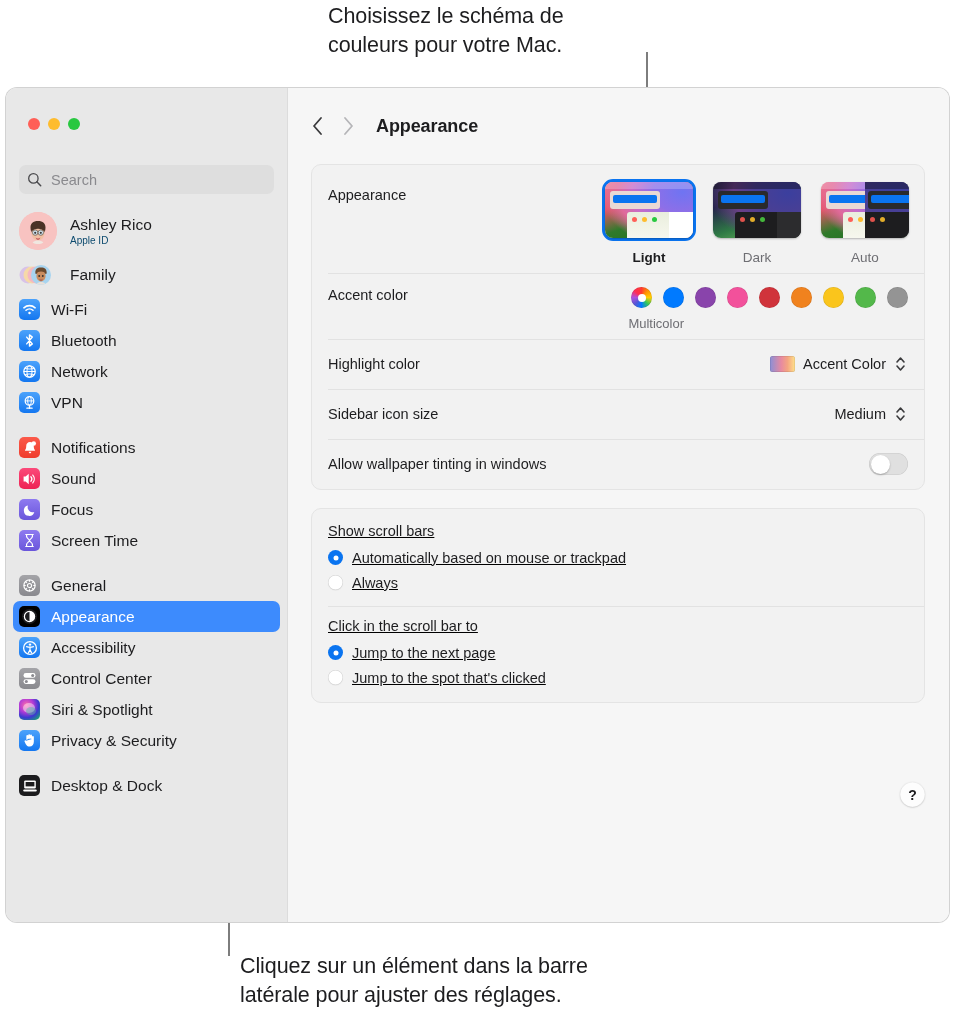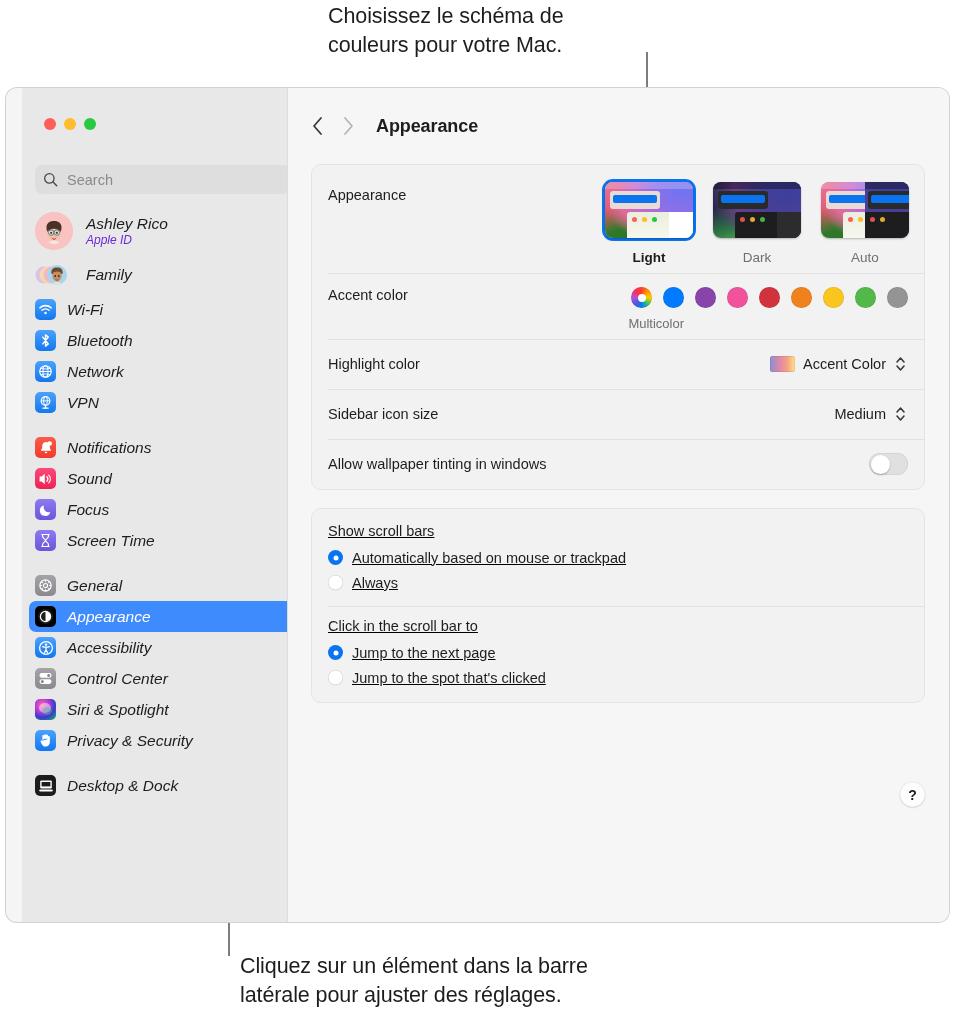"Search" #sidebar { margin-left: 16px -> none }
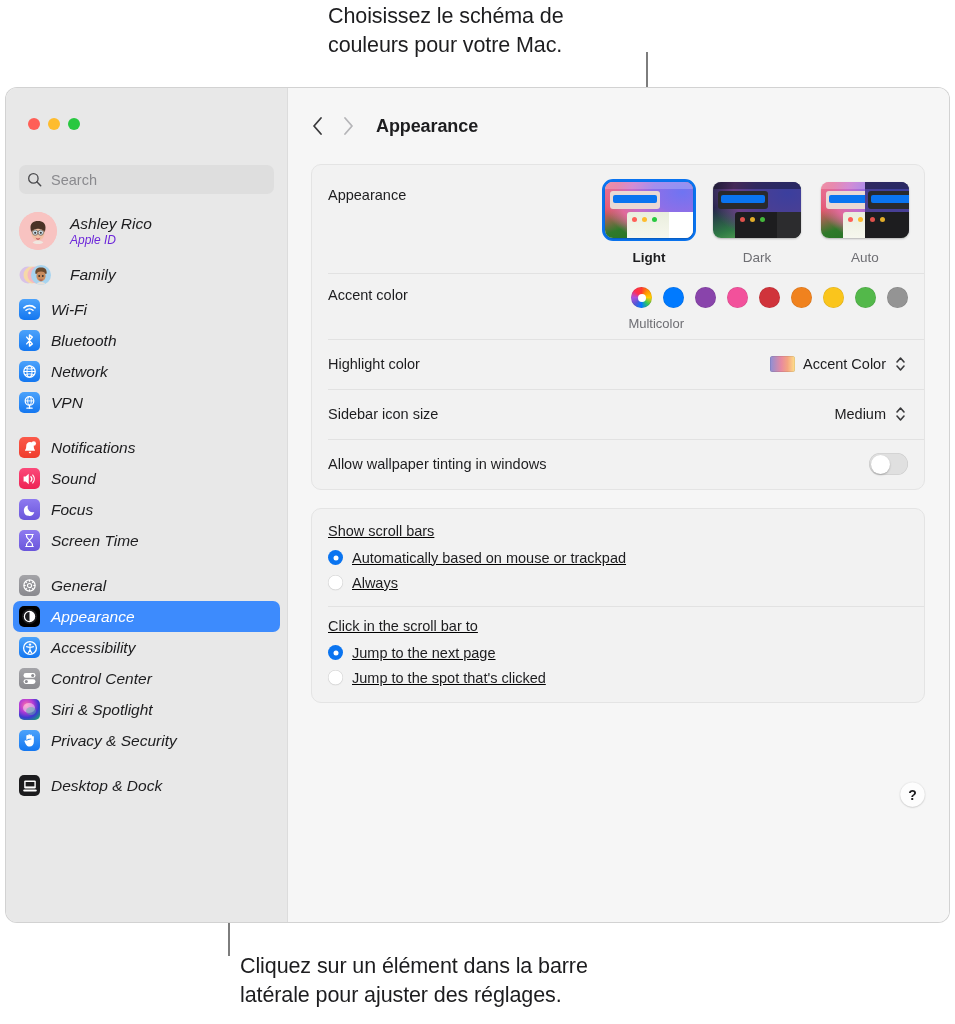"Ashley Rico" #sidebar-scroll { font-style: italic -> none }
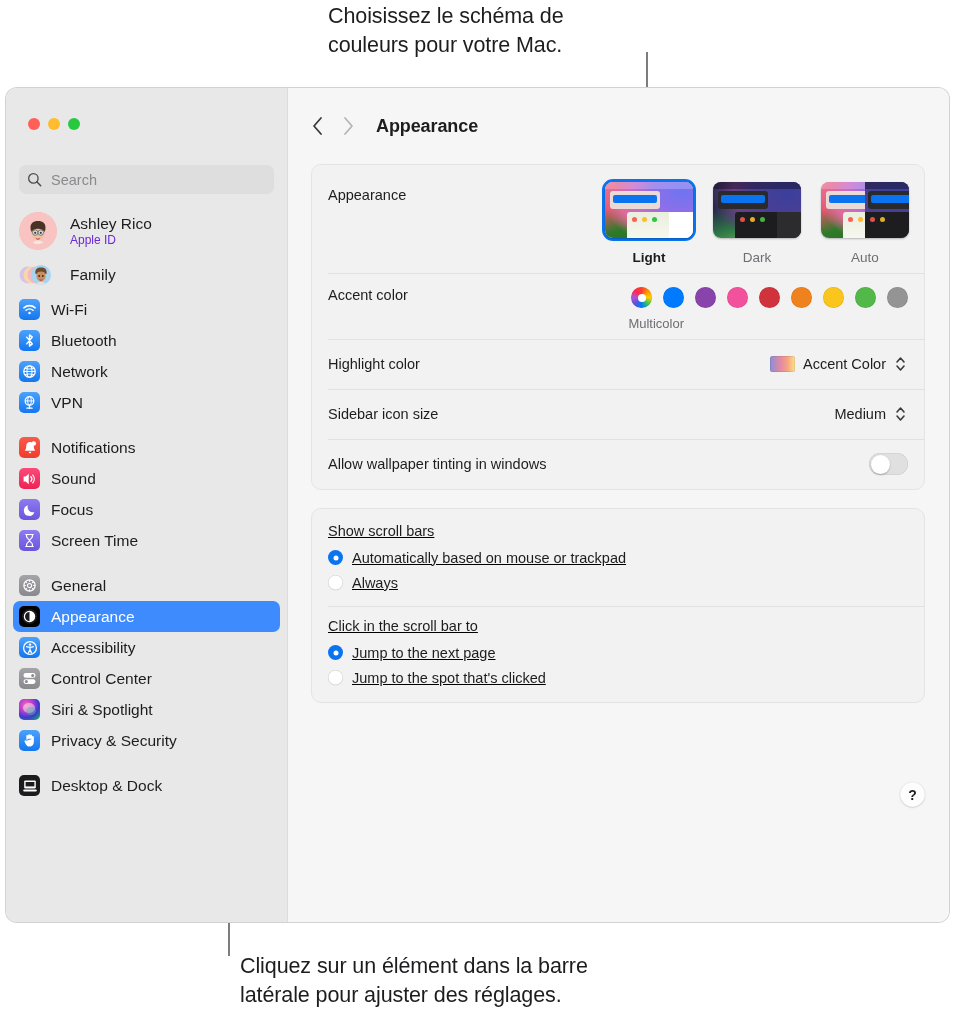"Apple ID" .account-sub { color: #6d28d9 -> #0c4a6e; font-size: 12px -> 10px }
